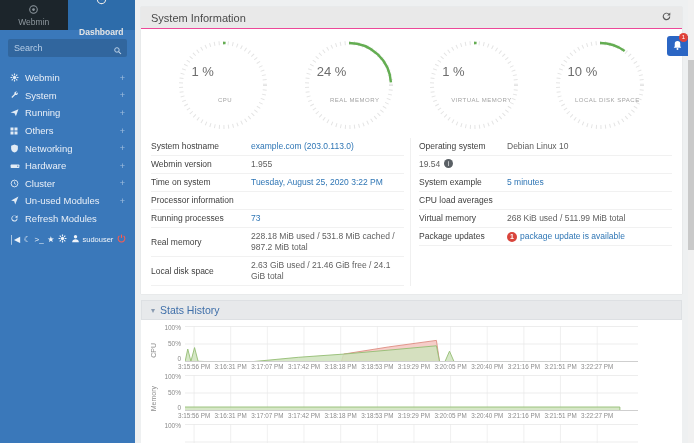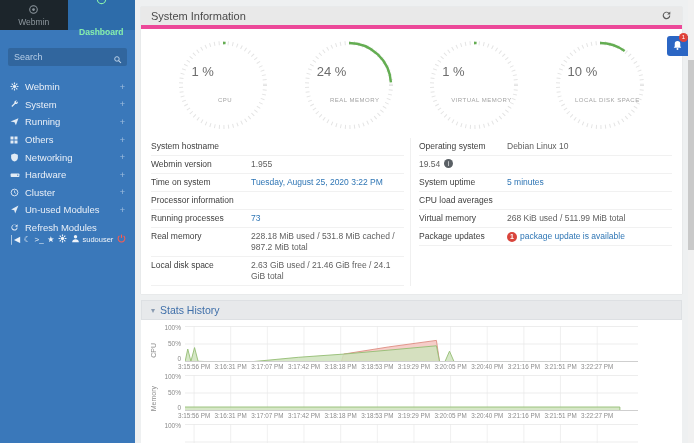"System Information" .panel-header { border-bottom: 4px solid #ec4899 -> 1px solid #ec4899 }
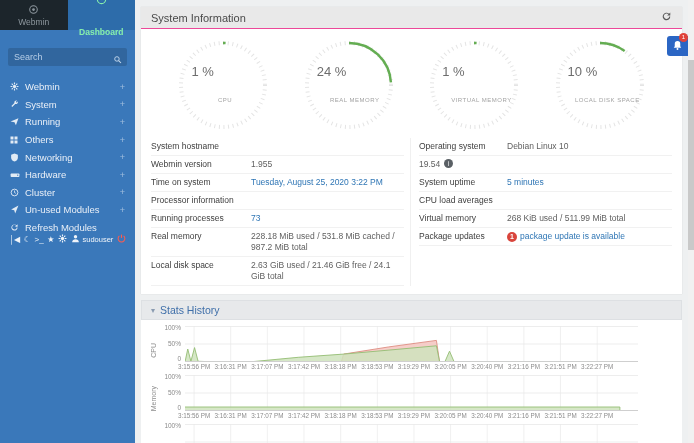"Dashboard" .tab.active { color: #86efac -> #e5e5e5 }
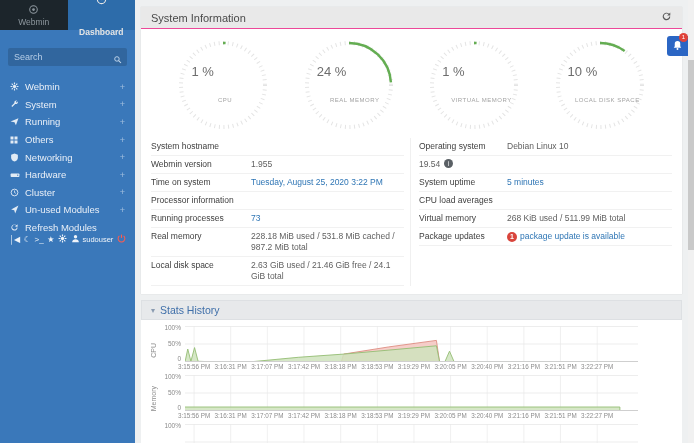"Search" .search-row { margin: 16px 8px 4px 8px -> 7px 8px 4px 8px }
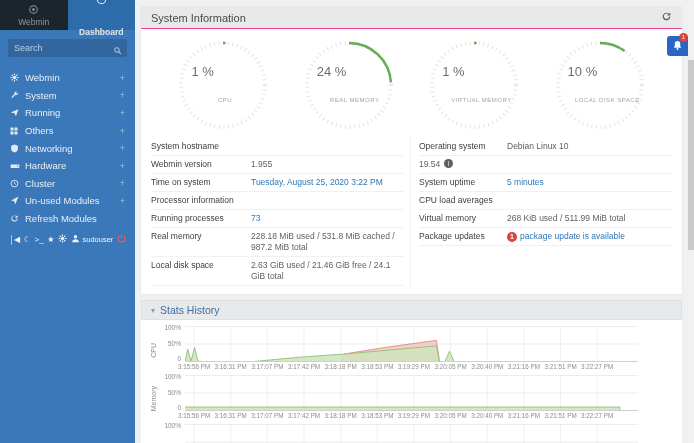"System hostname" .irow { align-items: none -> center }
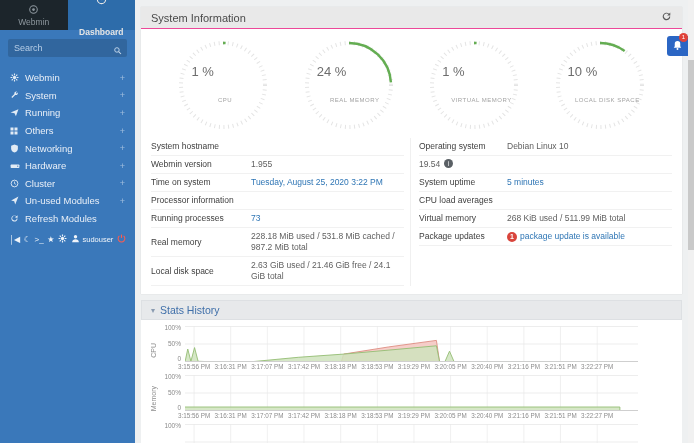"example.com (203.0.113.0)" span.ivalue { html: none -> <span>example.com (203.0.113.0)</span> }
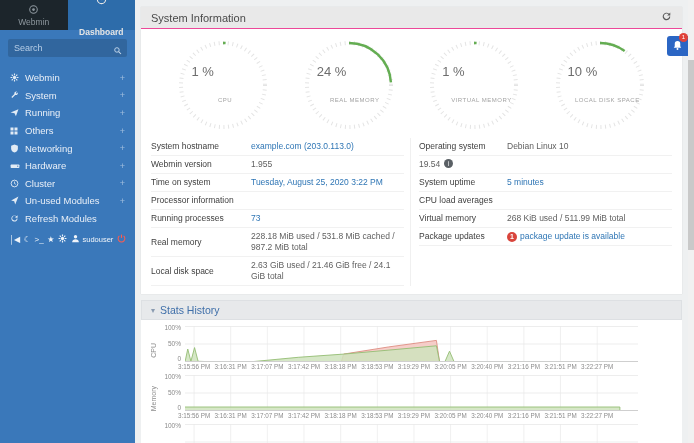"System uptime" span.ilabel { text: uptime -> example }
